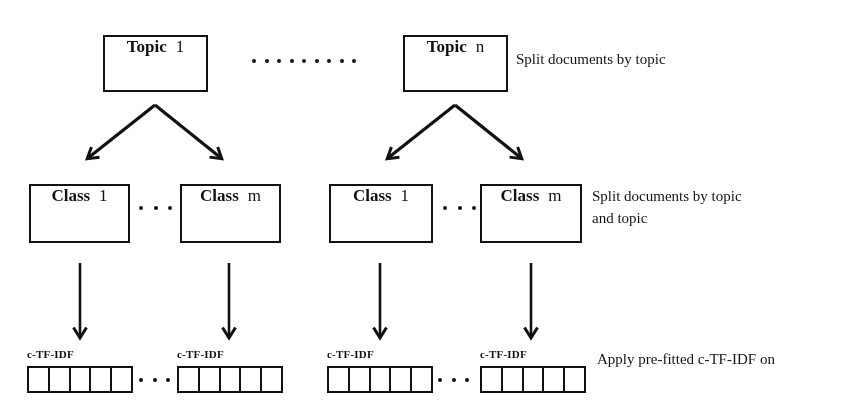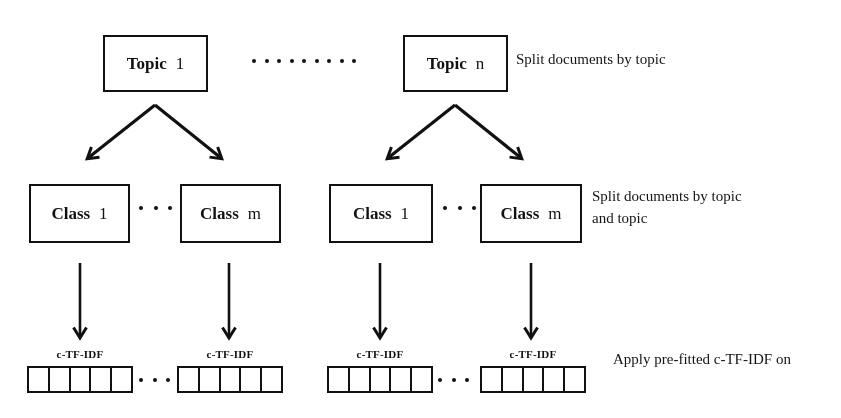"Topic" .box { align-items: center -> flex-start }
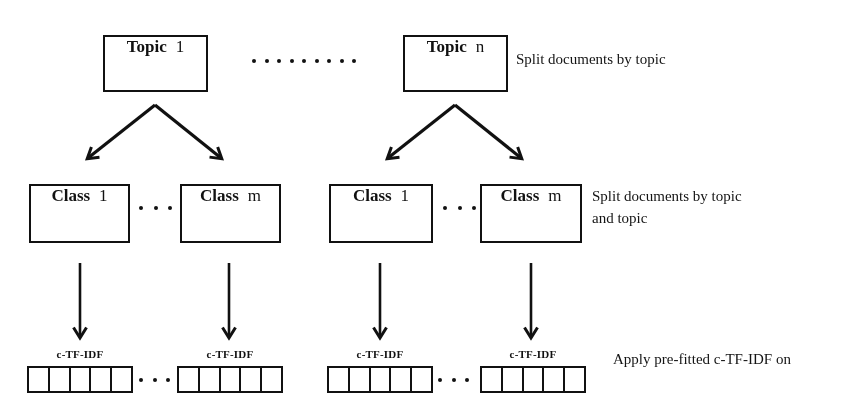"c-TF-IDF" .vlabel { text-align: center -> none }
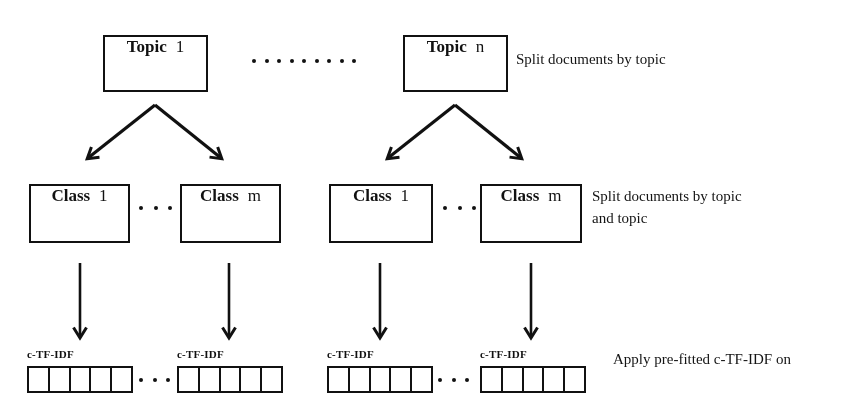"Apply pre-fitted c-TF-IDF on" .ann-ctfidf { margin-left: 16px -> none }
